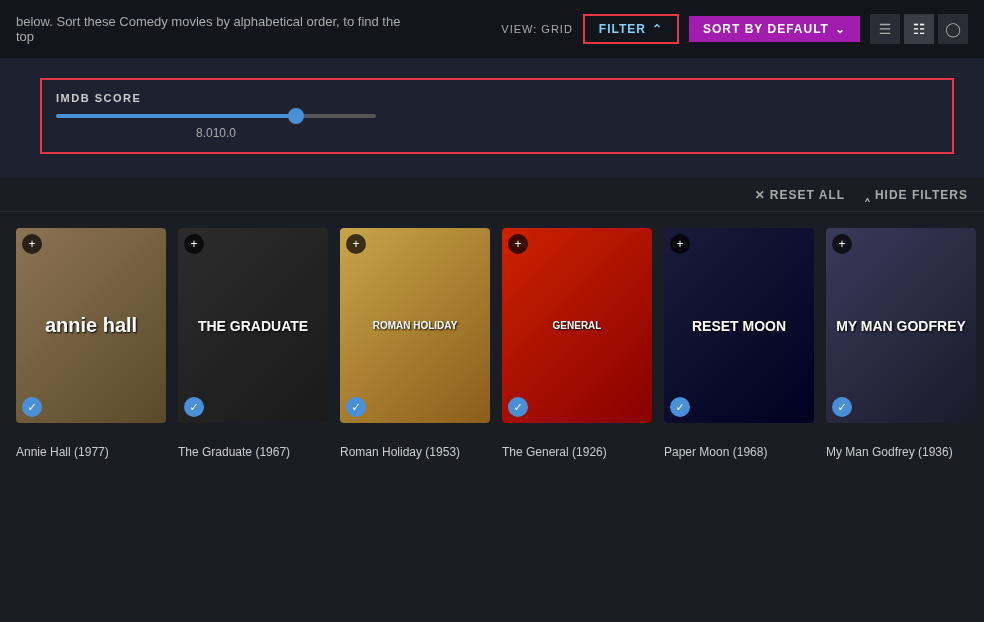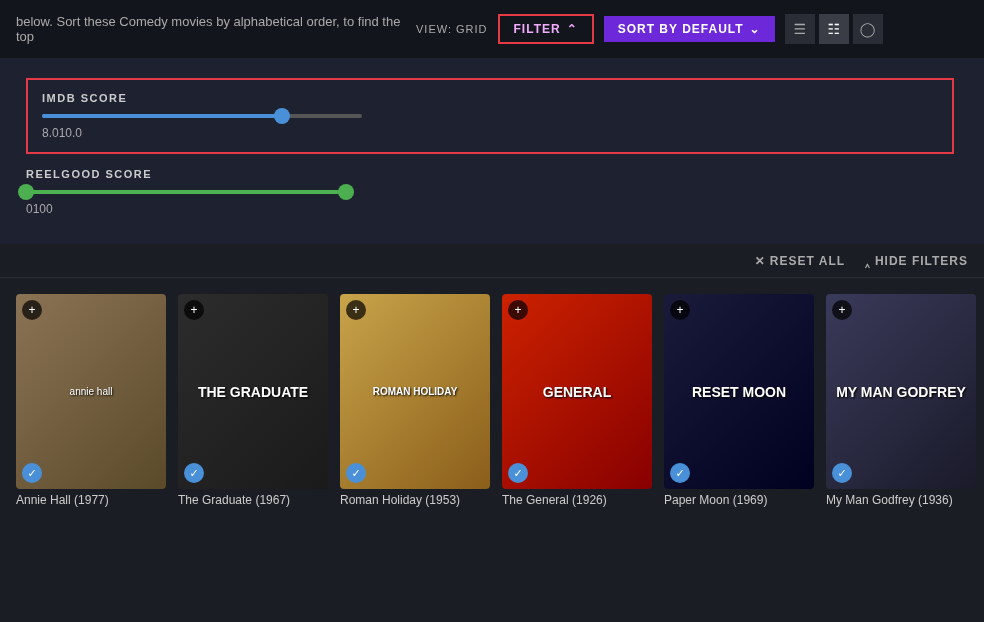"below. Sort these Comedy movies" .top-bar { justify-content: flex-start -> space-between }
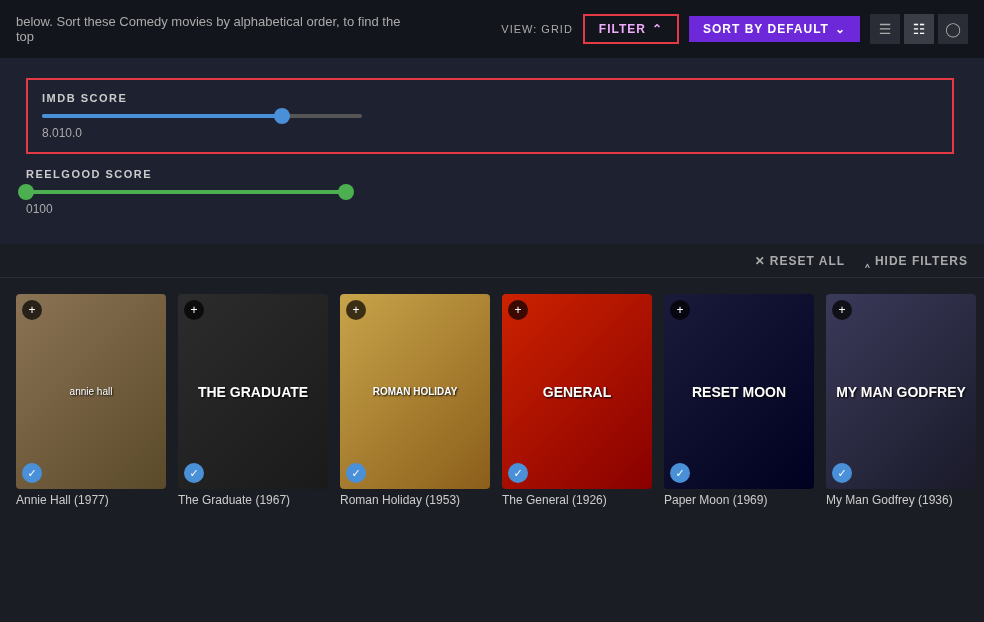"FILTER" .filter-btn { color: #f0abfc -> #7dd3fc }
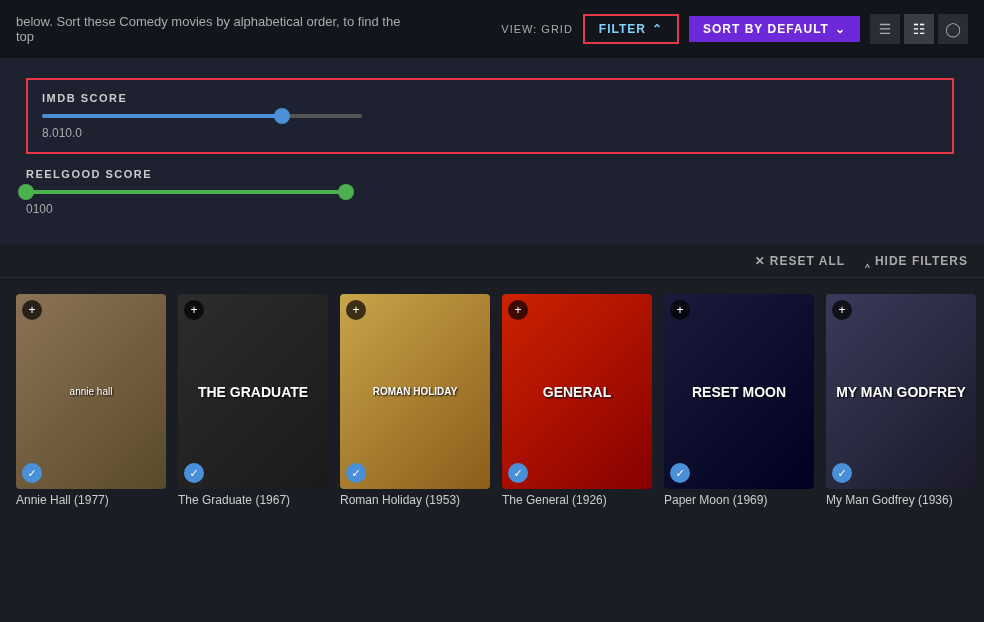"SORT BY DEFAULT" .sort-btn { background: #6d28d9 -> #a21caf }
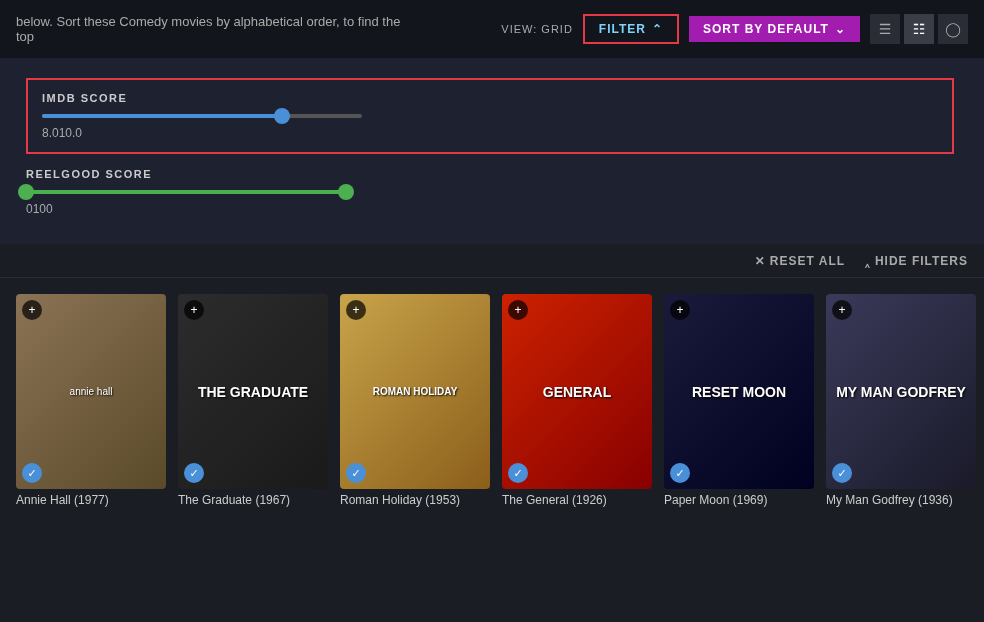"IMDB SCORE" .filter-panel { padding: 20px 30px 10px 26px -> 20px 30px 10px 40px }
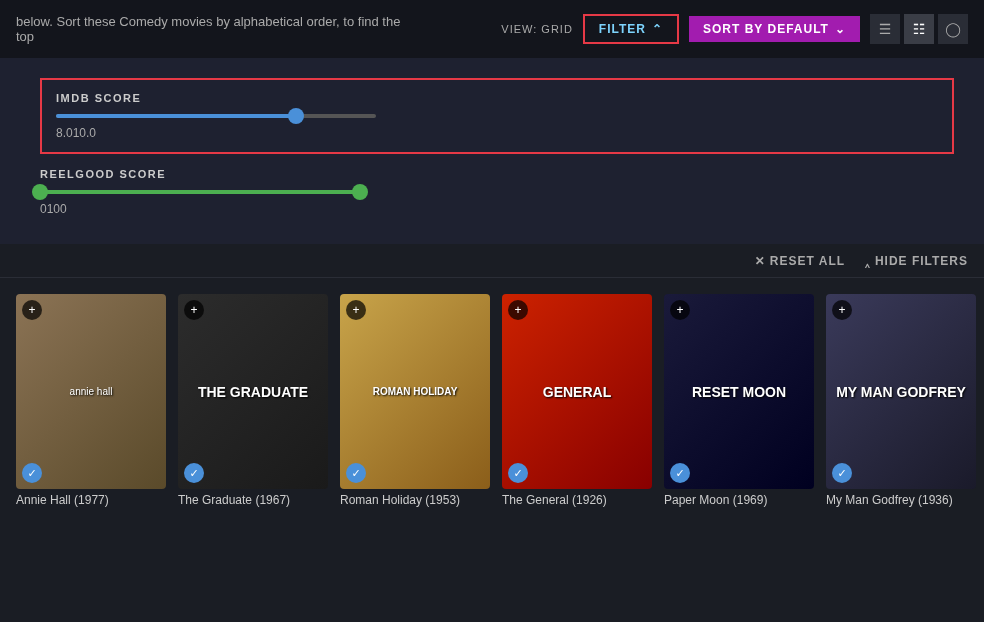"8.0" .slider-range-labels { justify-content: flex-start -> center }
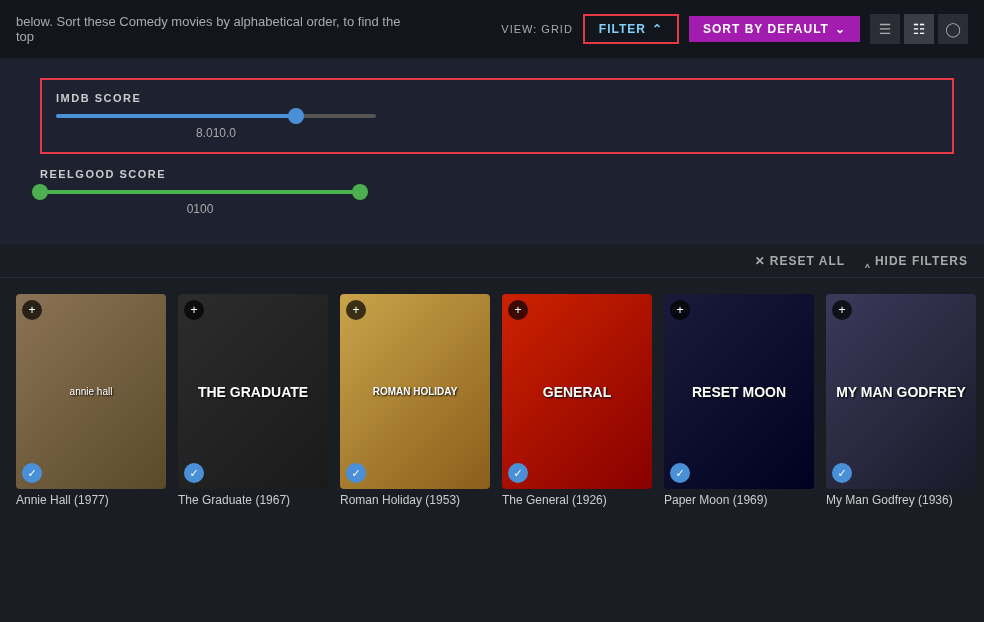"REELGOOD SCORE" div.filter-section { html: <div> <div>REELGOOD SCORE</div> <div> <div> <div></div> <div></div> <div></div> </div> </div> <div> <span>0</span> <span>100</span> </div> </div> -> none }
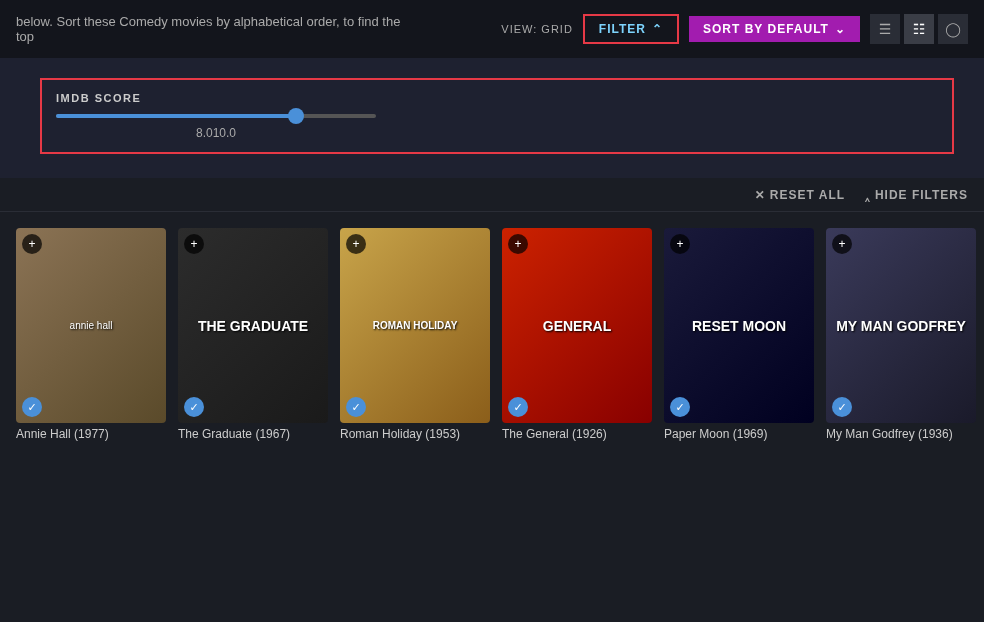"annie hall" div.movie-poster-bg { font-size: 10px -> 20px; font-weight: normal -> bold }
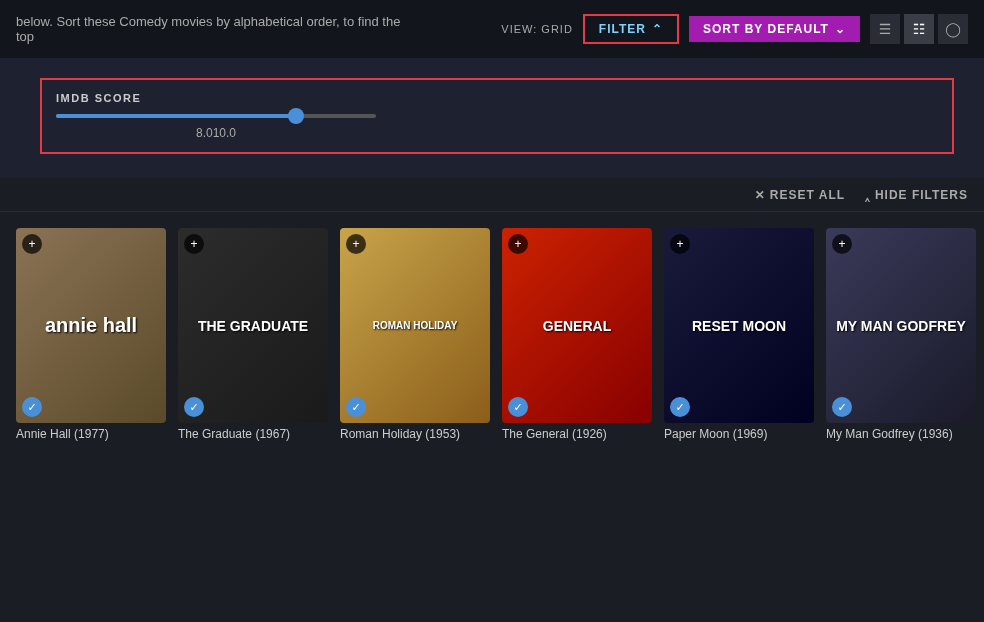"GENERAL" div.movie-poster-bg { font-size: 14px -> 10px }
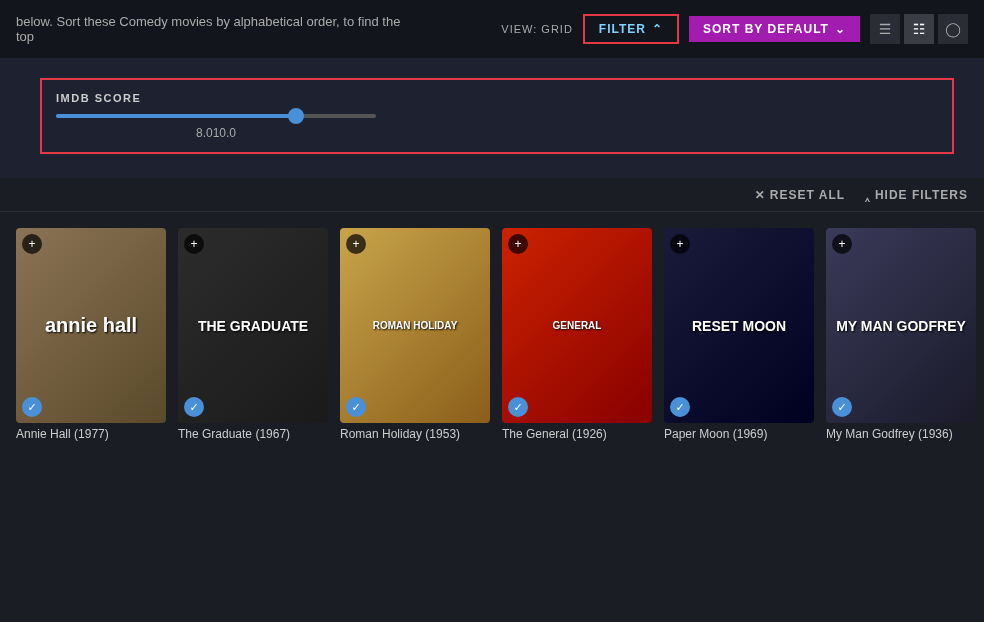"Annie Hall (1977)" .movie-title { margin-top: 4px -> 22px }
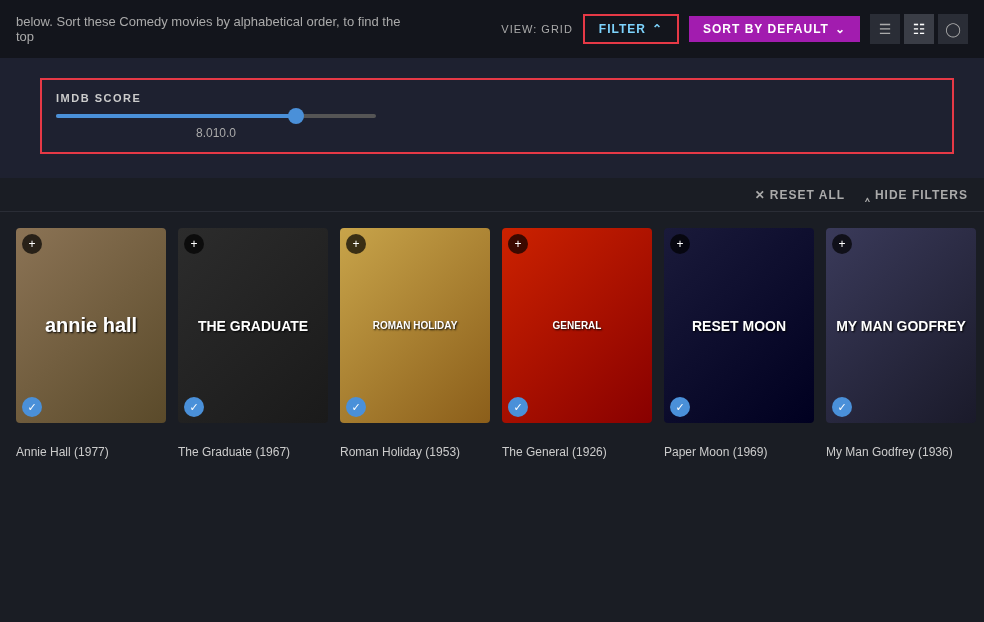"Paper Moon (1969)" div.movie-title { text: 1969 -> 1968 }
